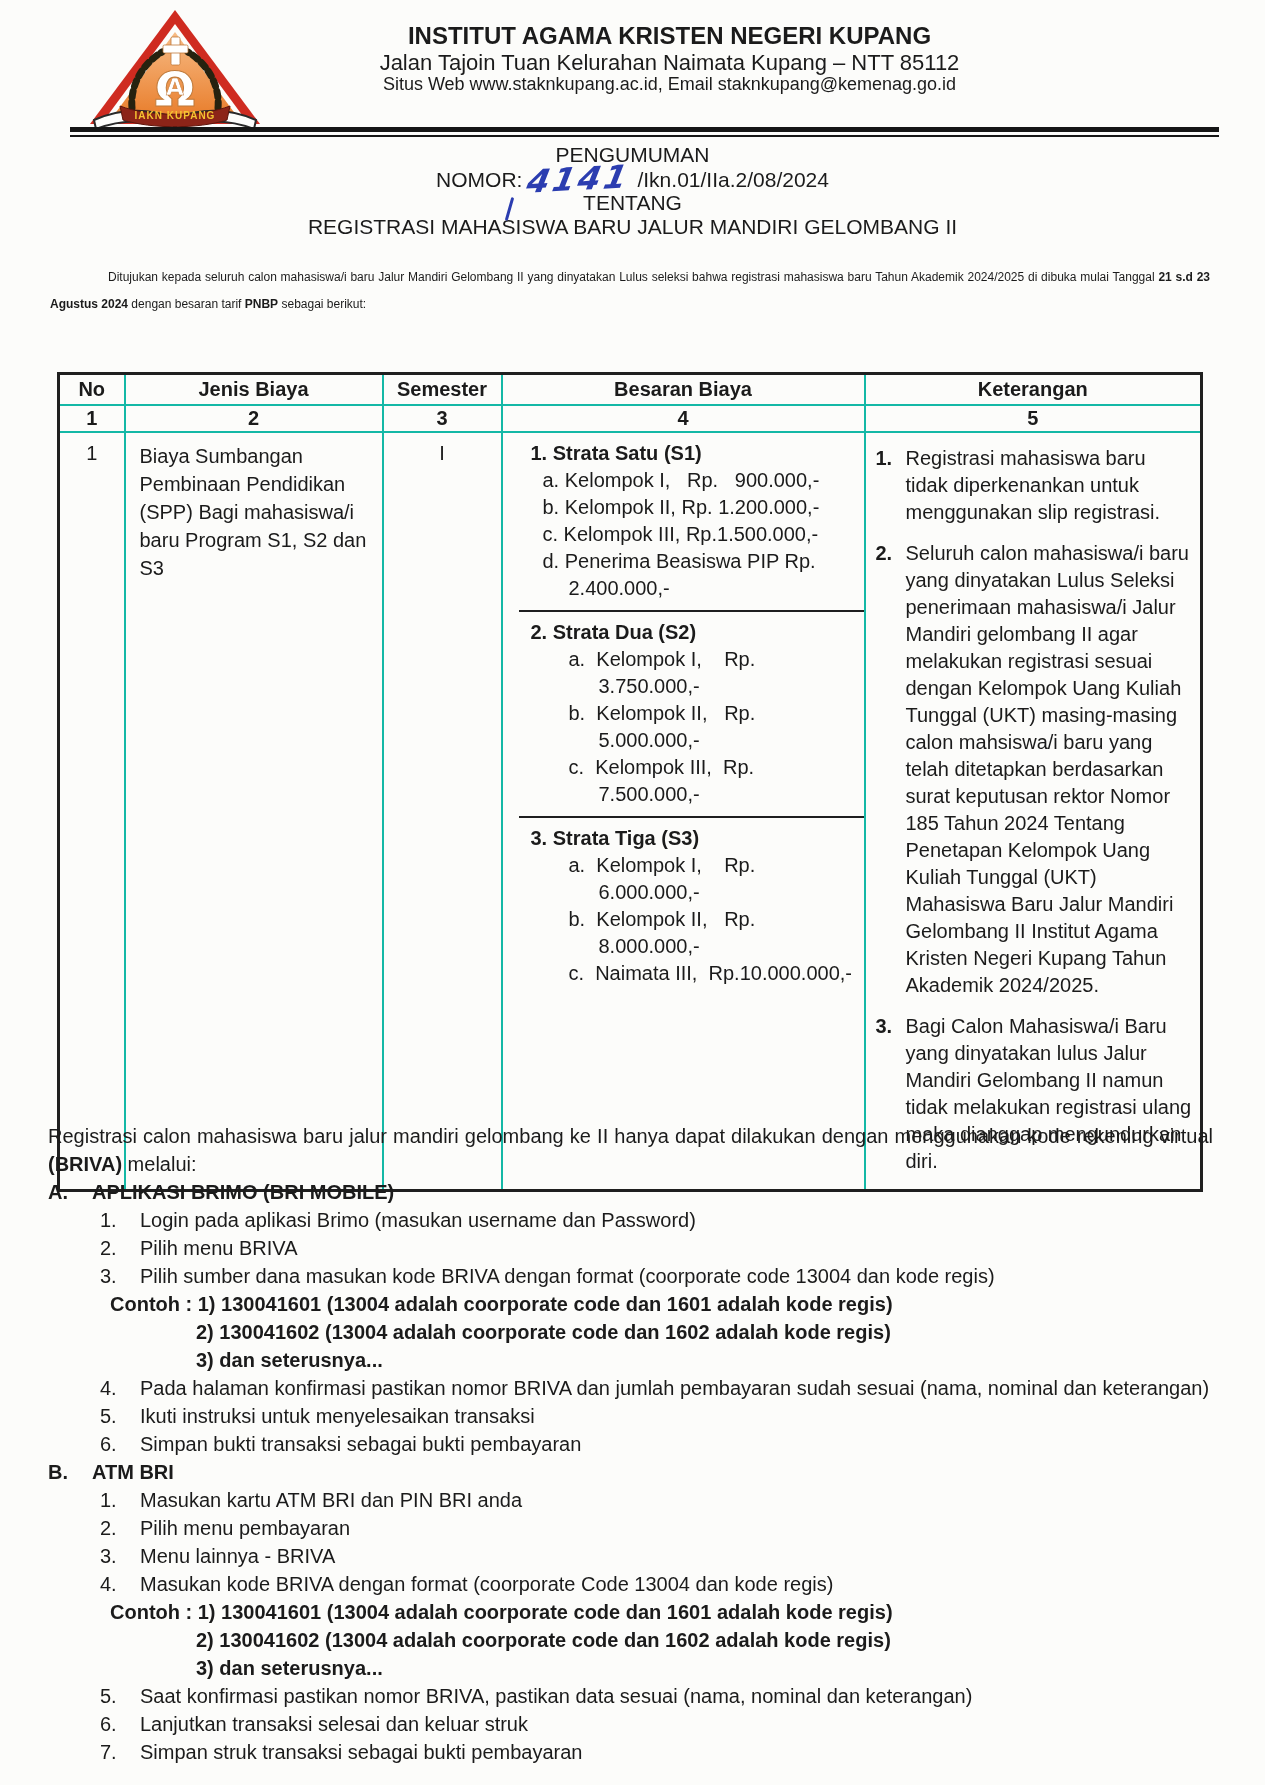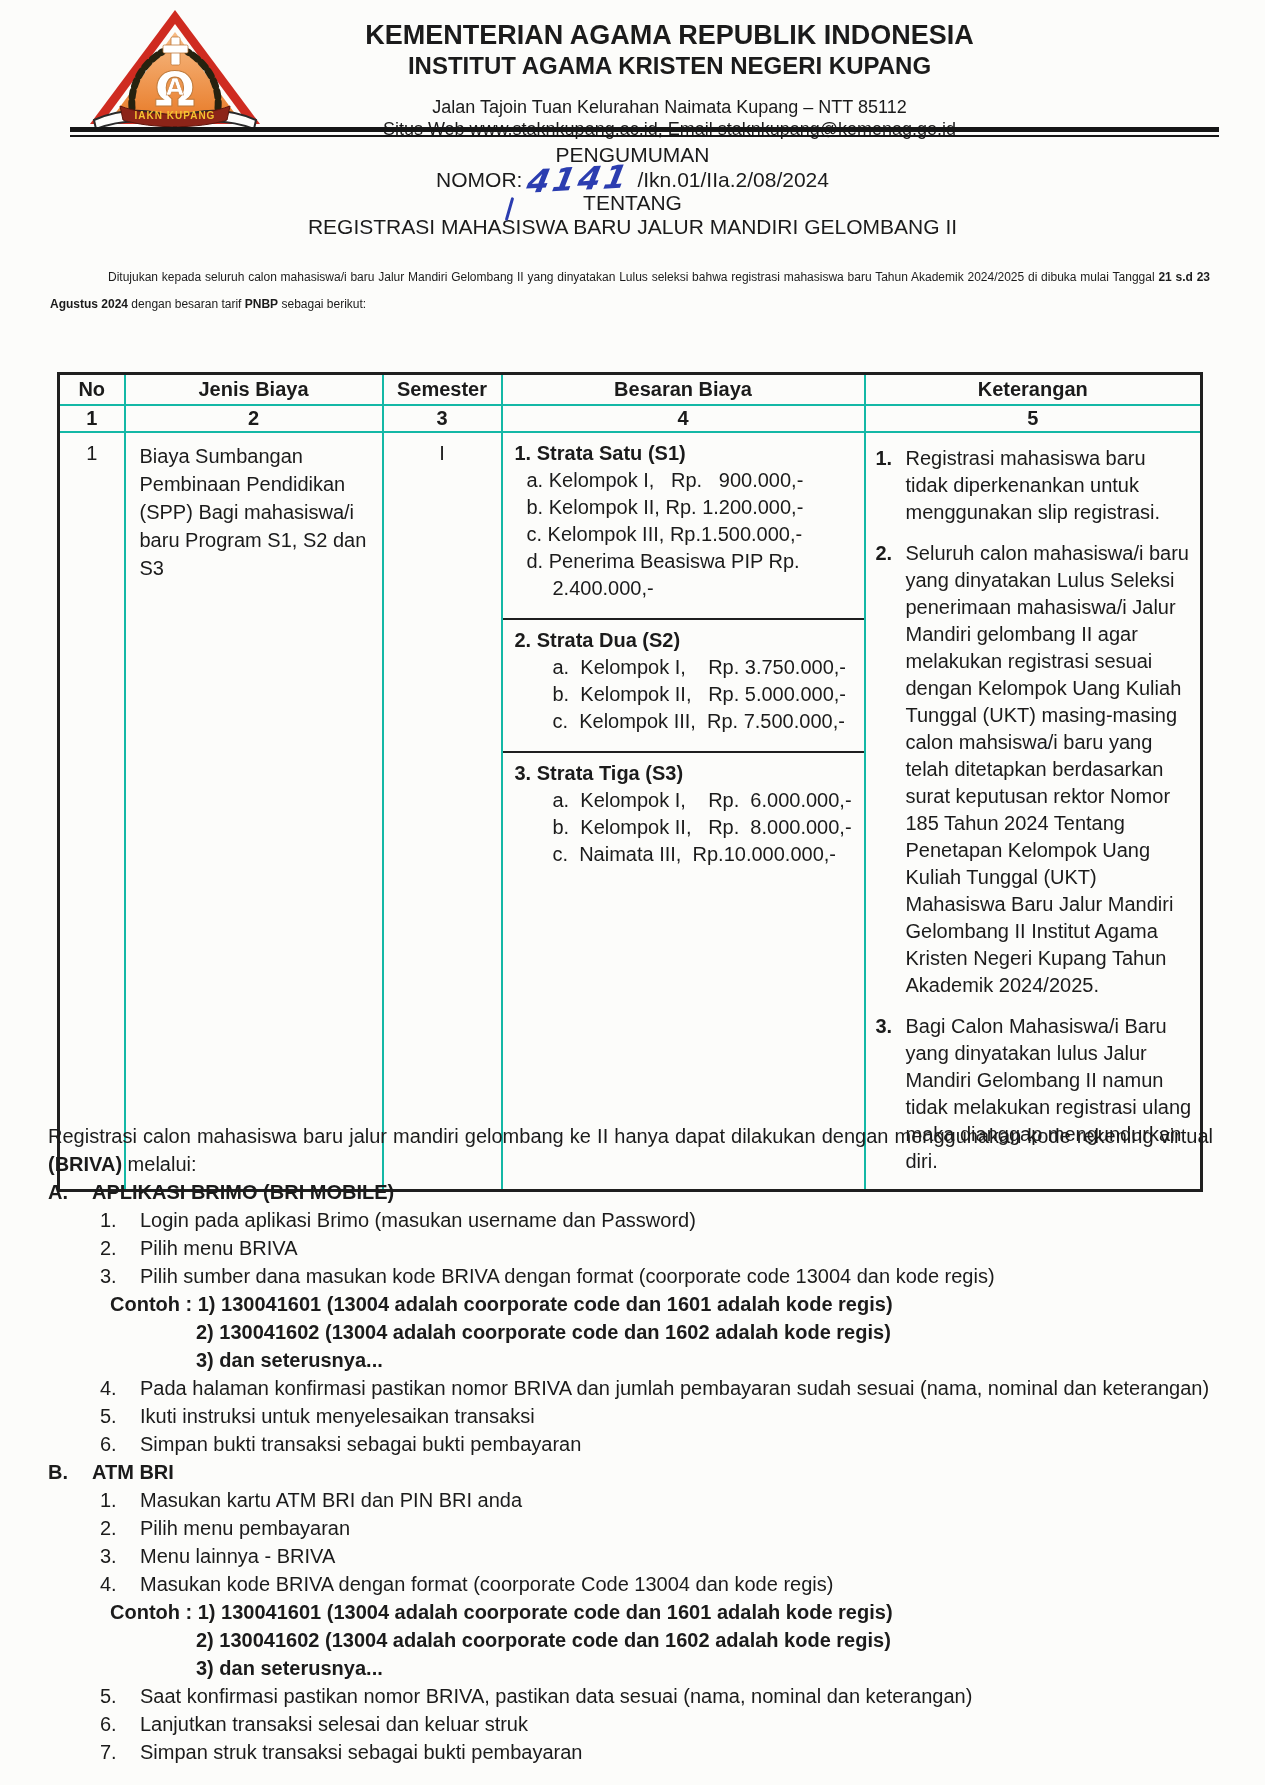"KEMENTERIAN AGAMA REPUBLIK INDONESIA" div.lh-ministry { html: <div>KEMENTERIAN AGAMA REPUBLIK INDONESIA</div> -> none }
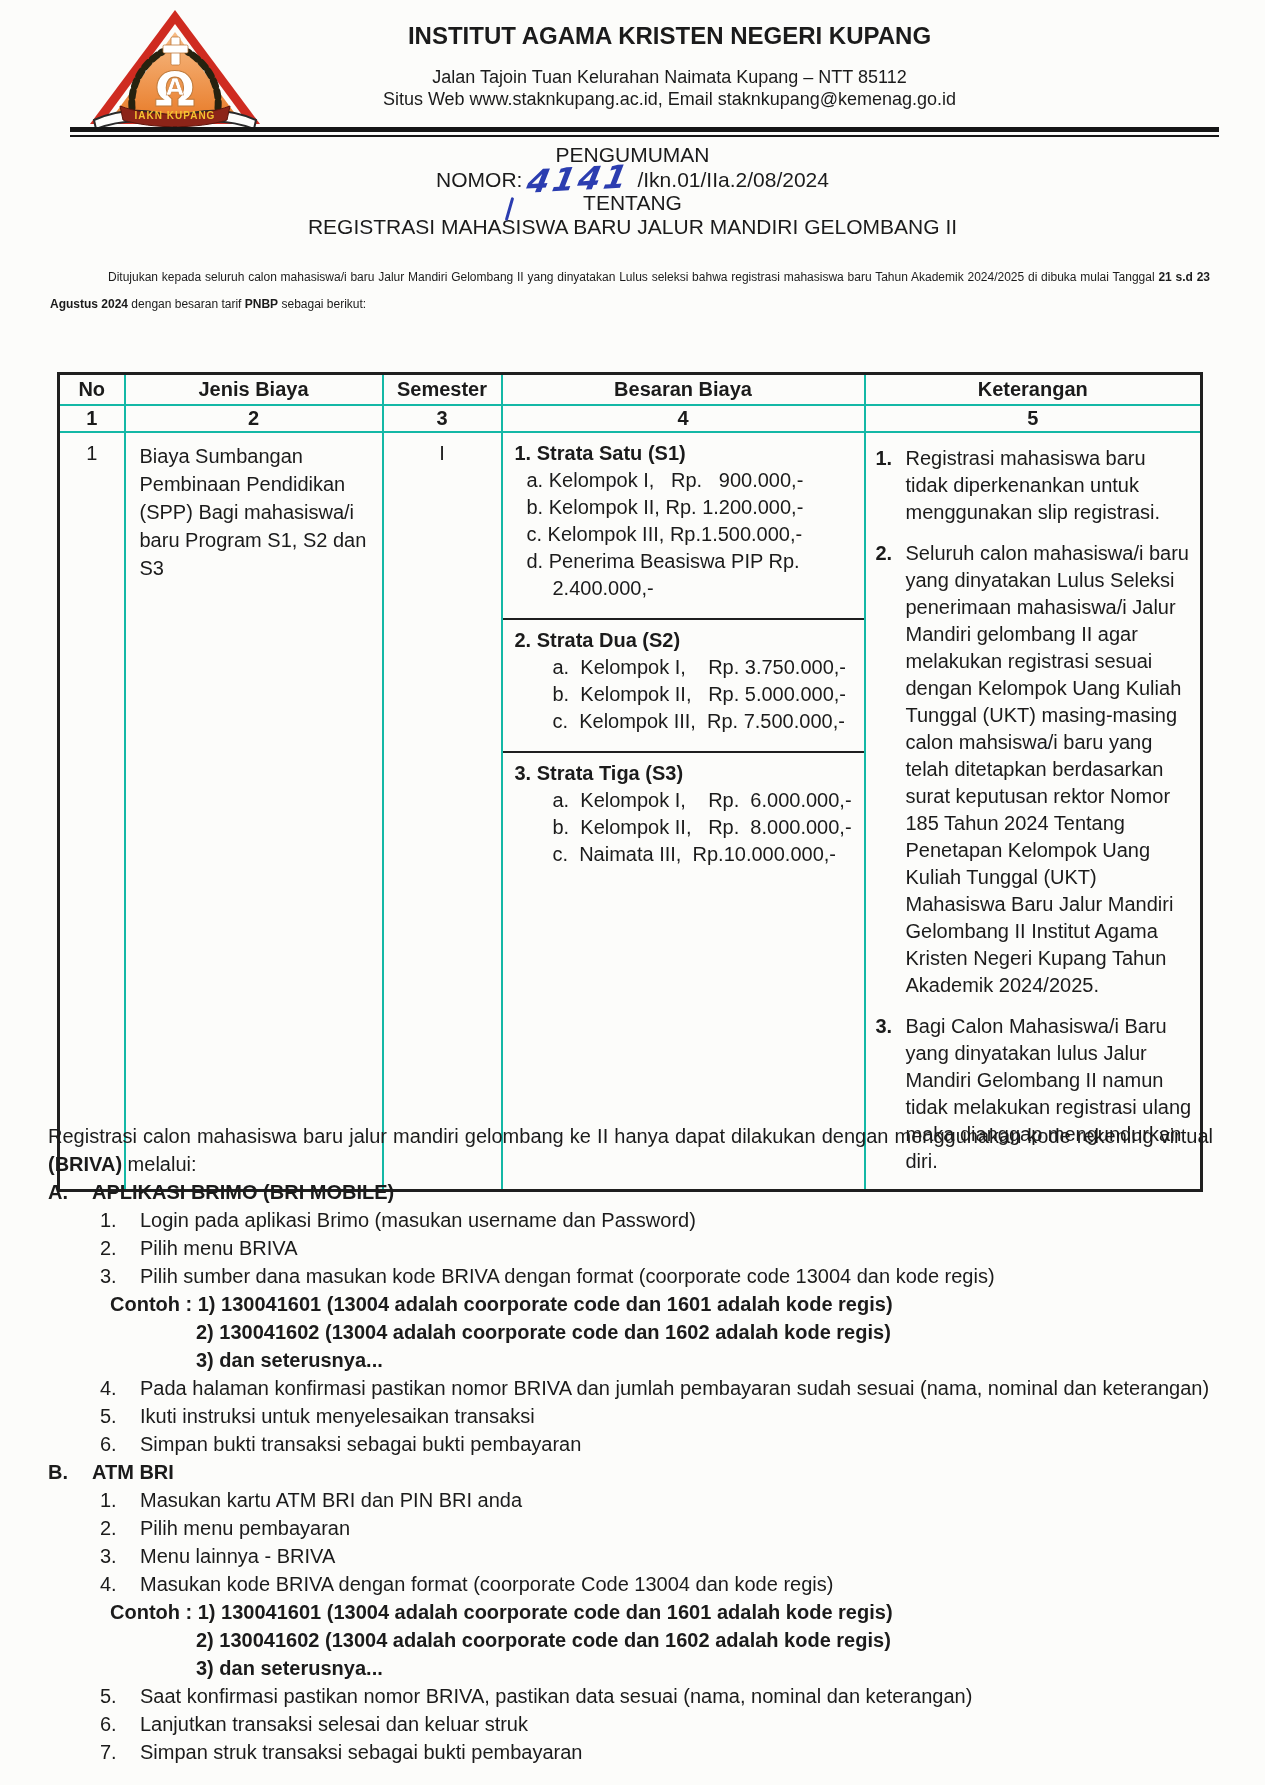"Jalan Tajoin Tuan Kelurahan Naimata" .lh-address { font-size: 18px -> 22px; margin-top: 18px -> 3px }
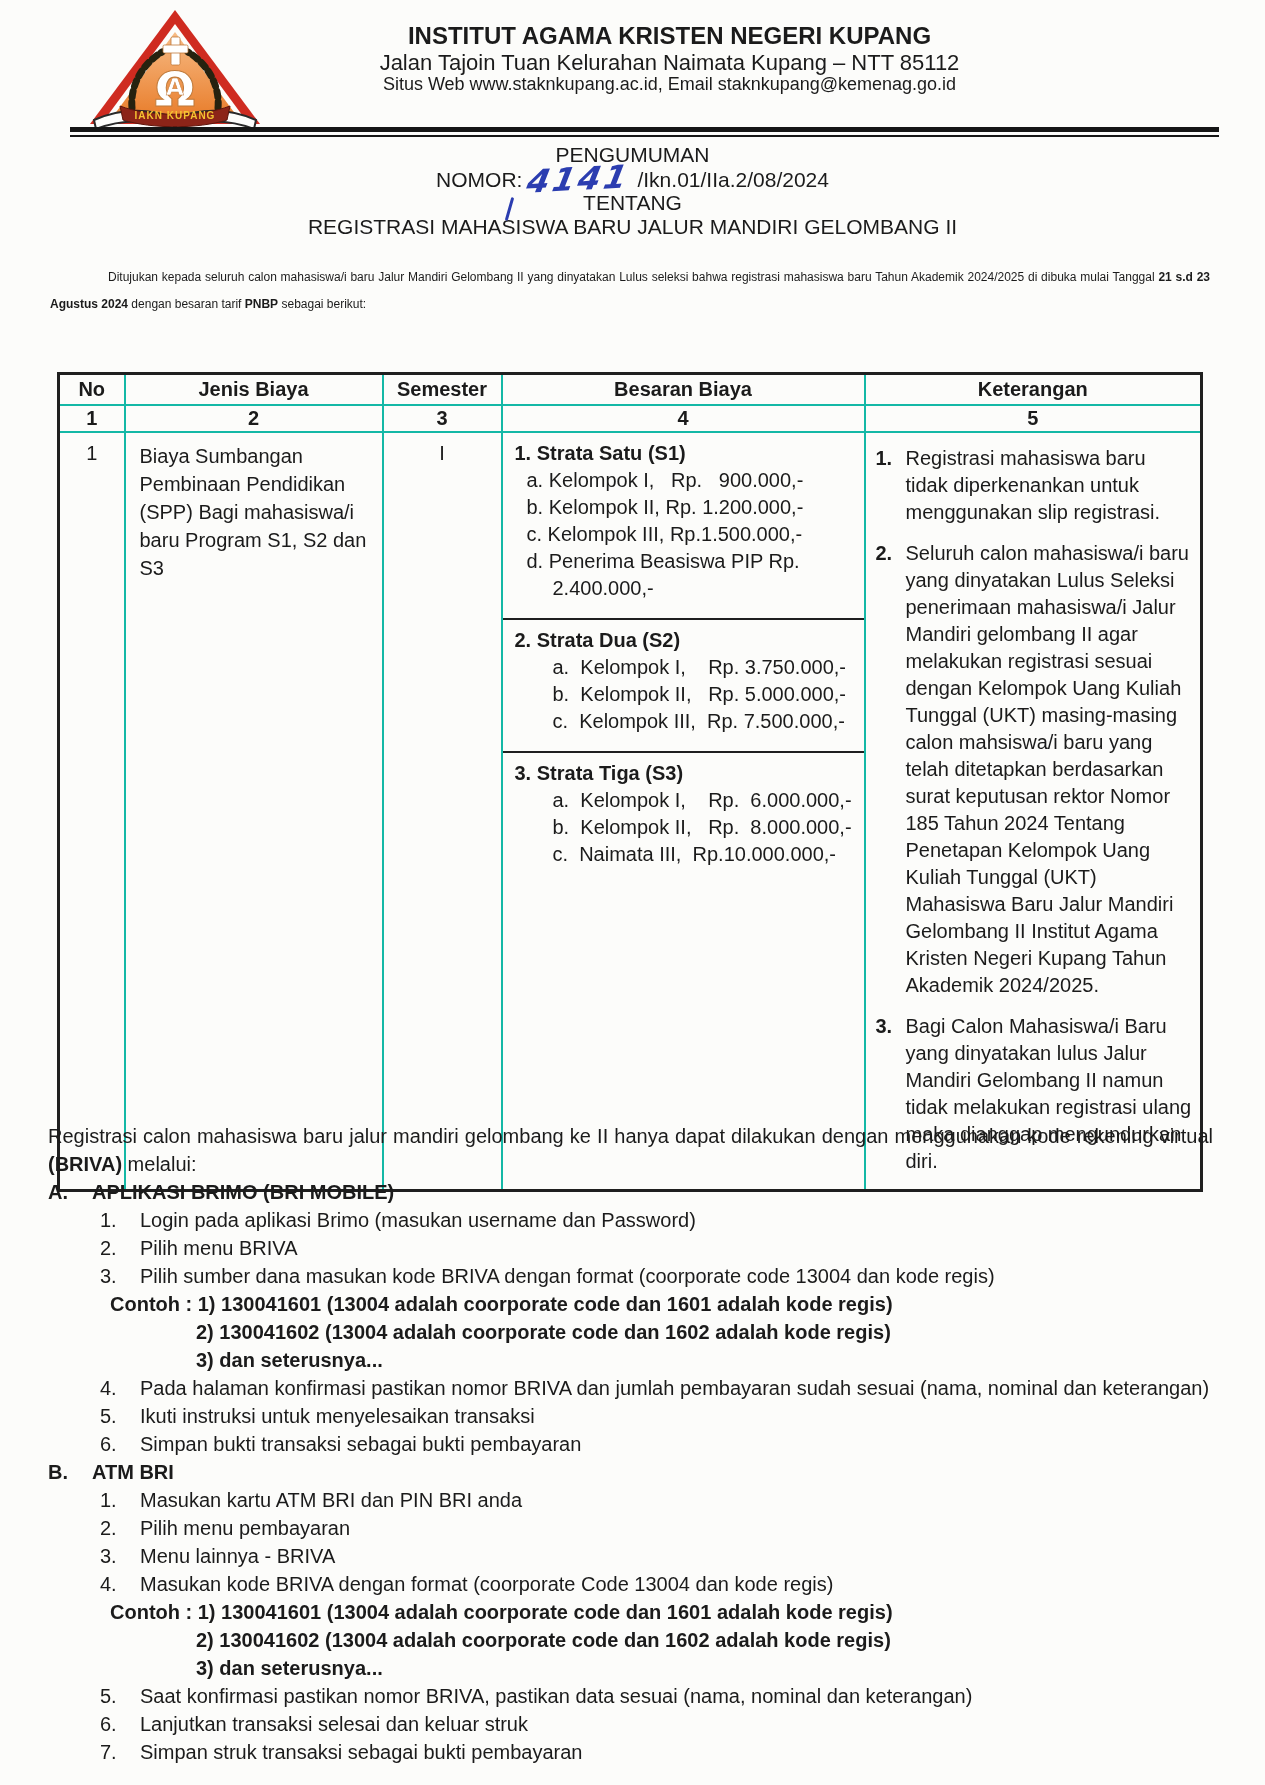"1. Strata Satu (S1)" .b-section { margin-left: none -> 16px; padding: 7px 6px 16px 12px -> 7px 6px 8px 12px }
